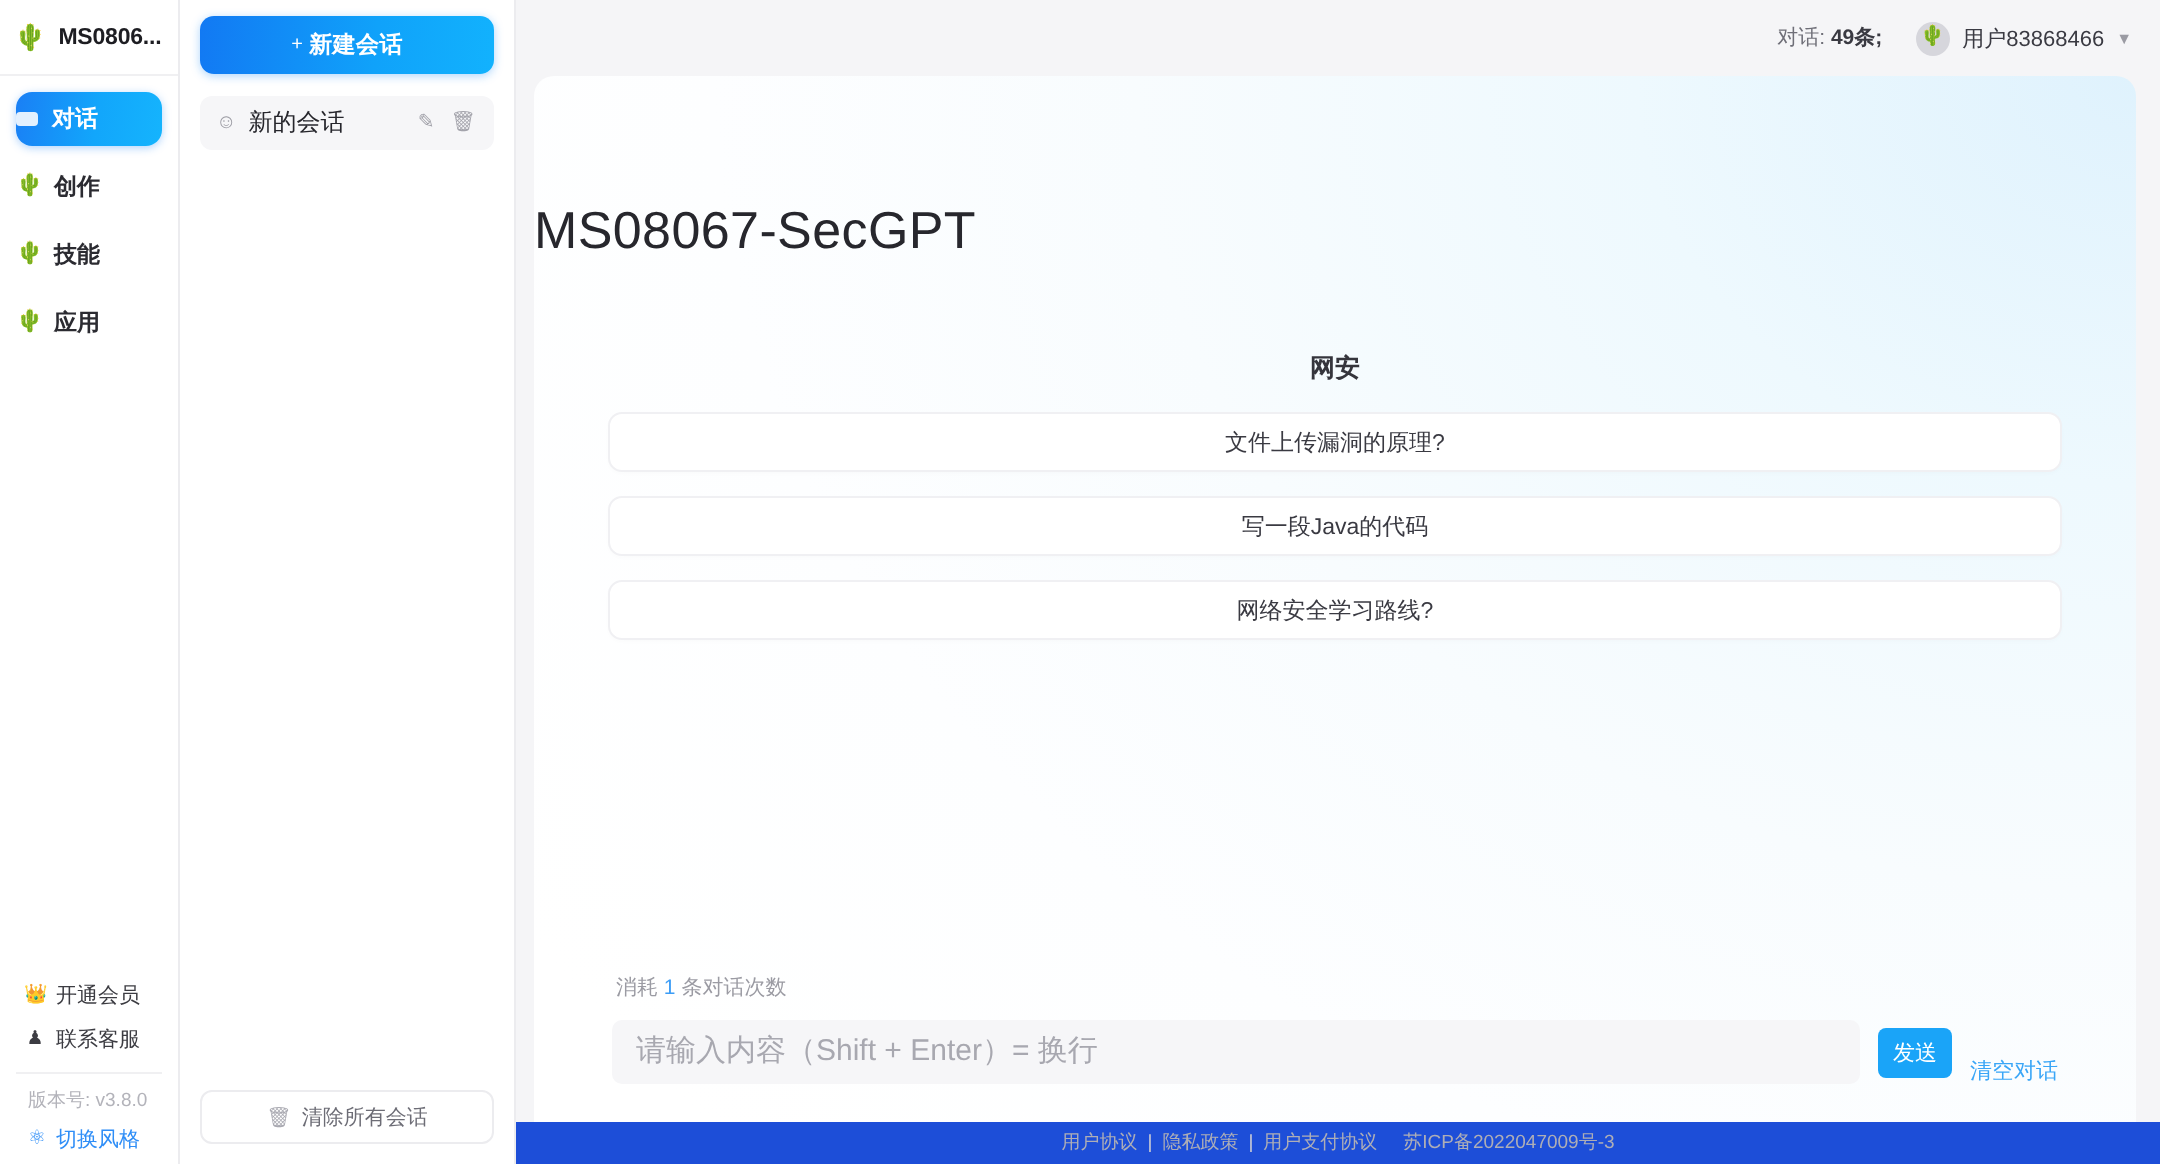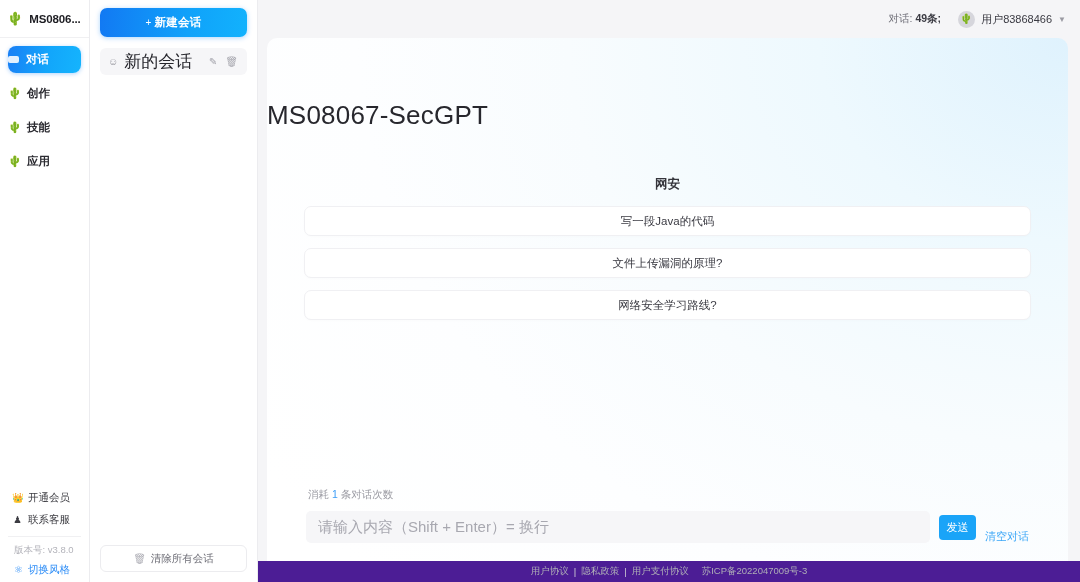"新的会话" .conv-item .conv-title { font-size: 17px -> 12px }
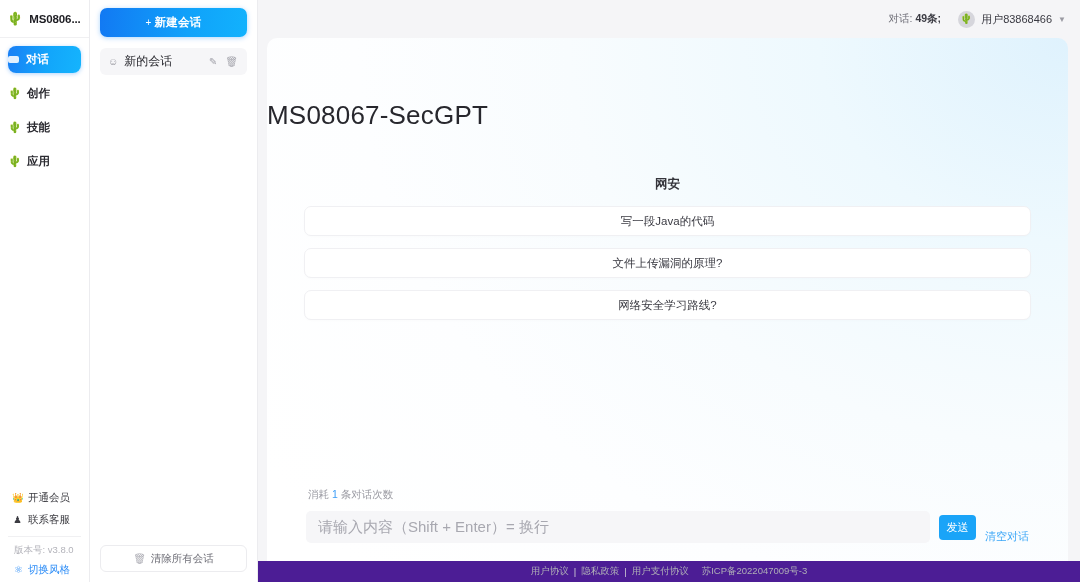"写一段Java的代码" div.sug-card { order: before "文件上传漏洞的原理?" -> after "文件上传漏洞的原理?" }
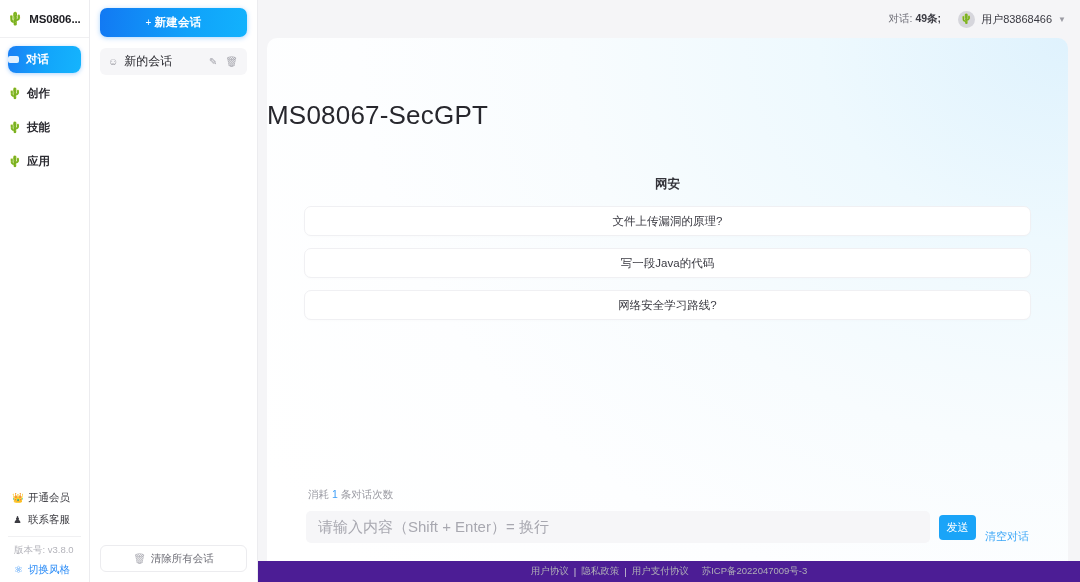"用户协议" .footer { background: #4c1d95 -> #1d4ed8 }
